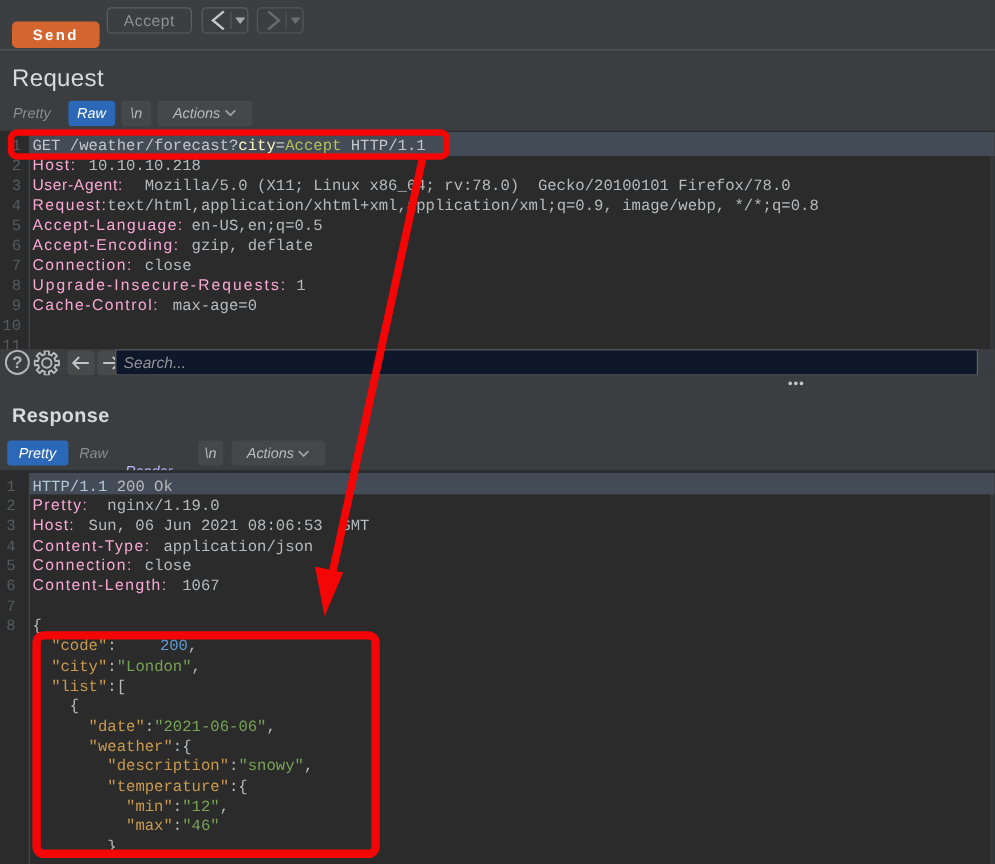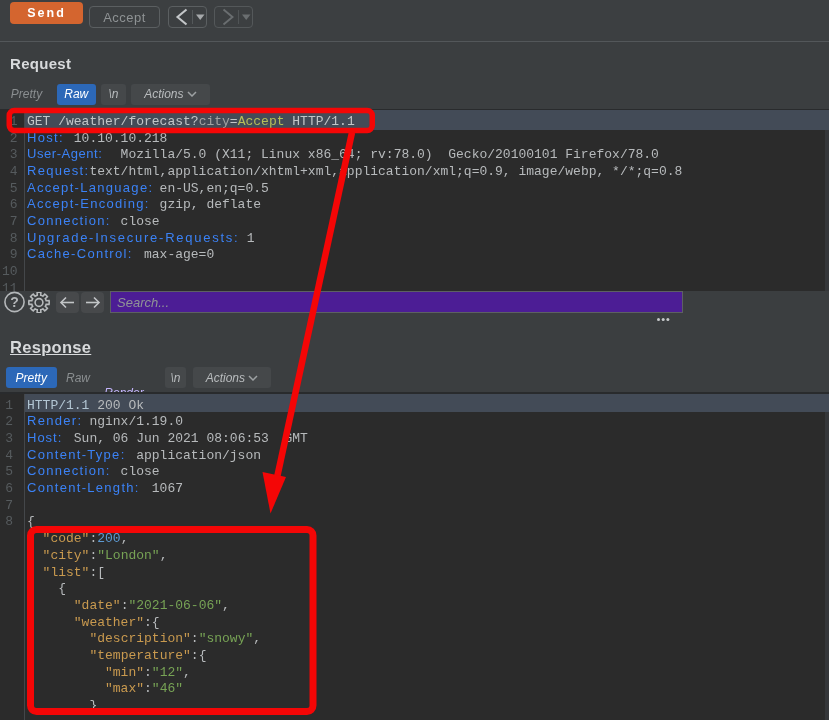"Send" div.abs { top: 2px -> 18px }
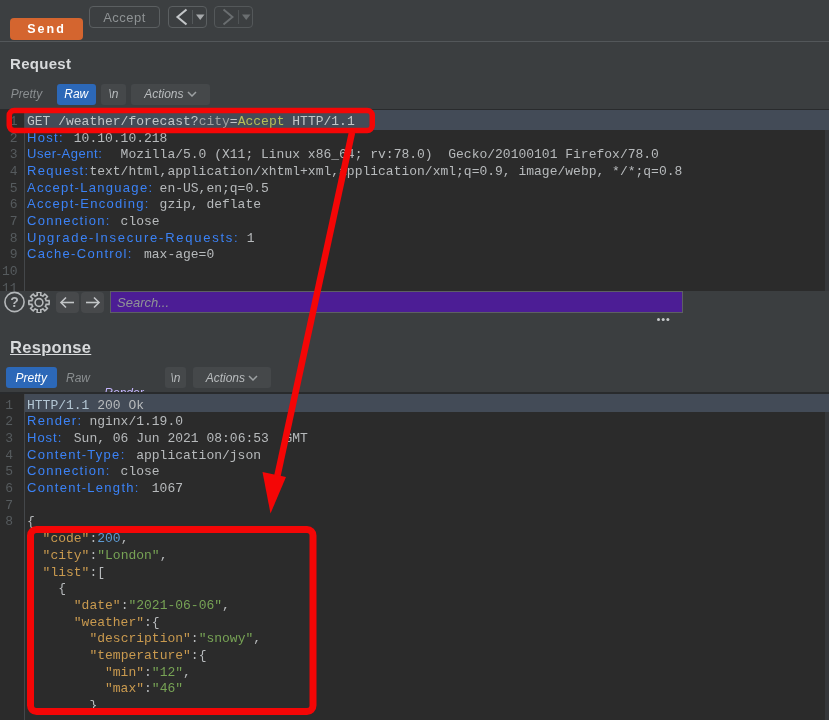"Request" div.abs { font-size: 15px -> 20px; font-weight: bold -> normal }
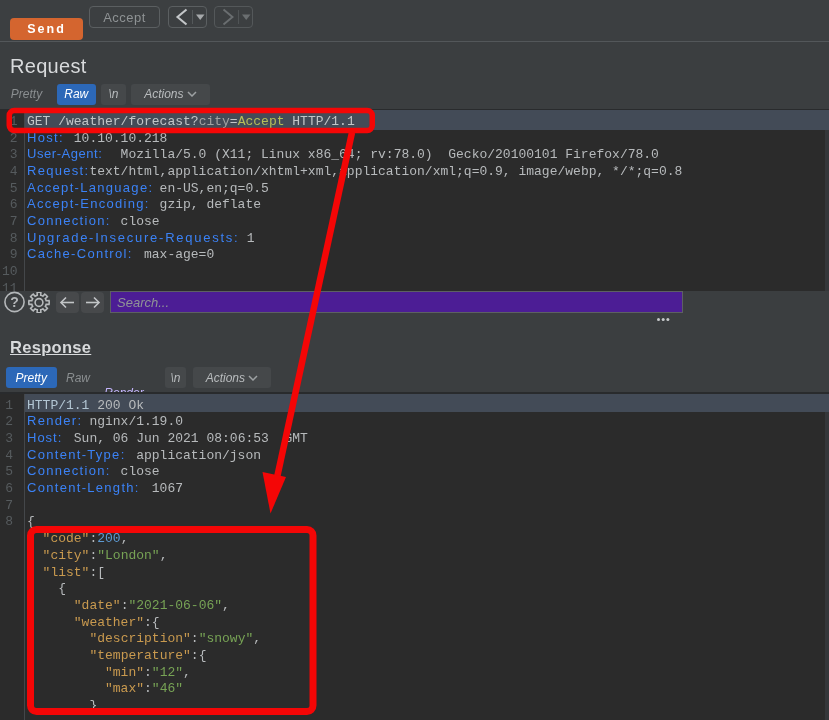"city" span { color: #a3a3a3 -> #fef9c3 }
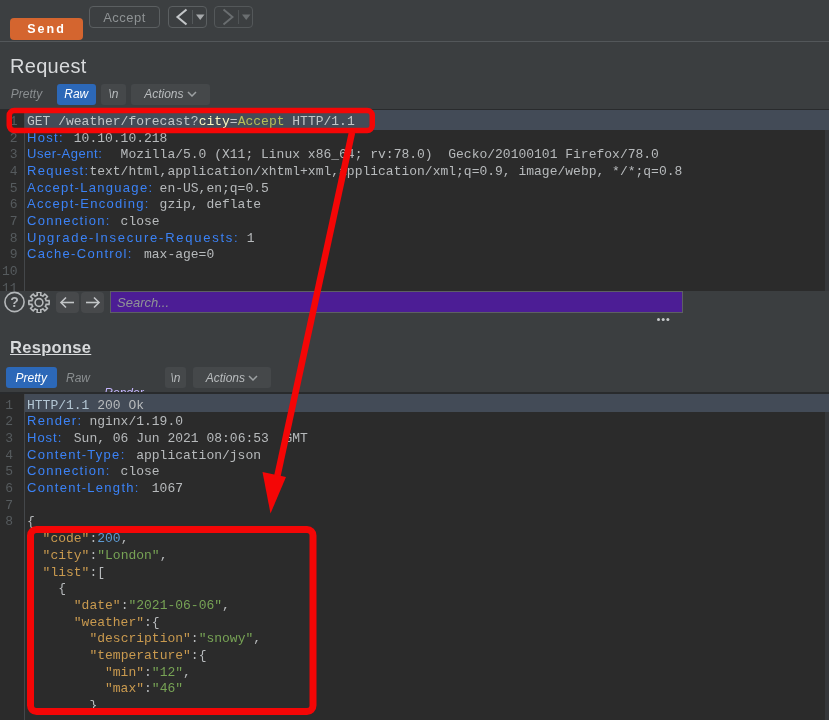"Host:" .hn { color: #3b82f6 -> #f9a8d4 }
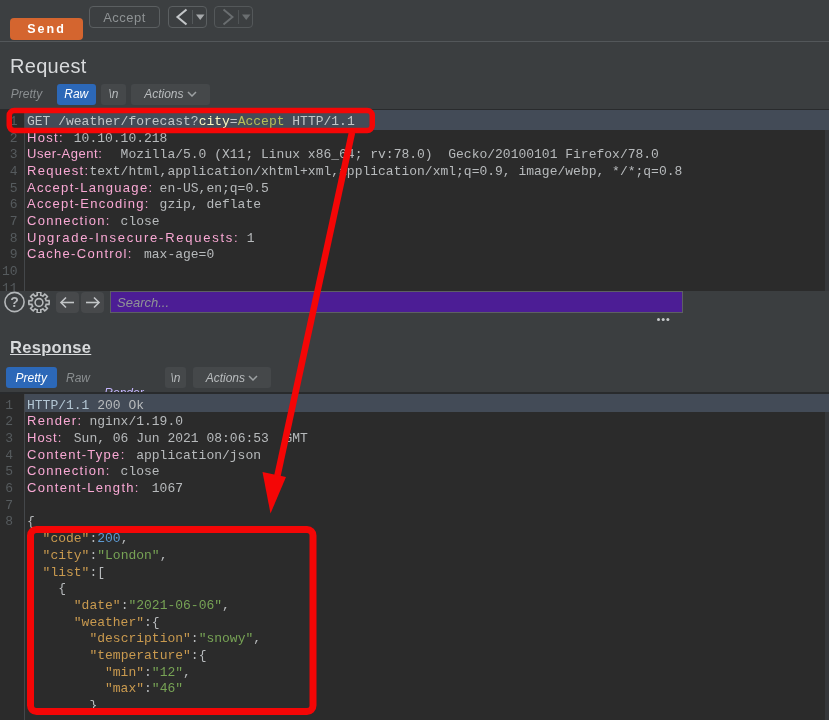"Search..." div.abs { background: #4c1d95 -> #0f172a; left: 110px -> 96px; width: 573px -> 719px }
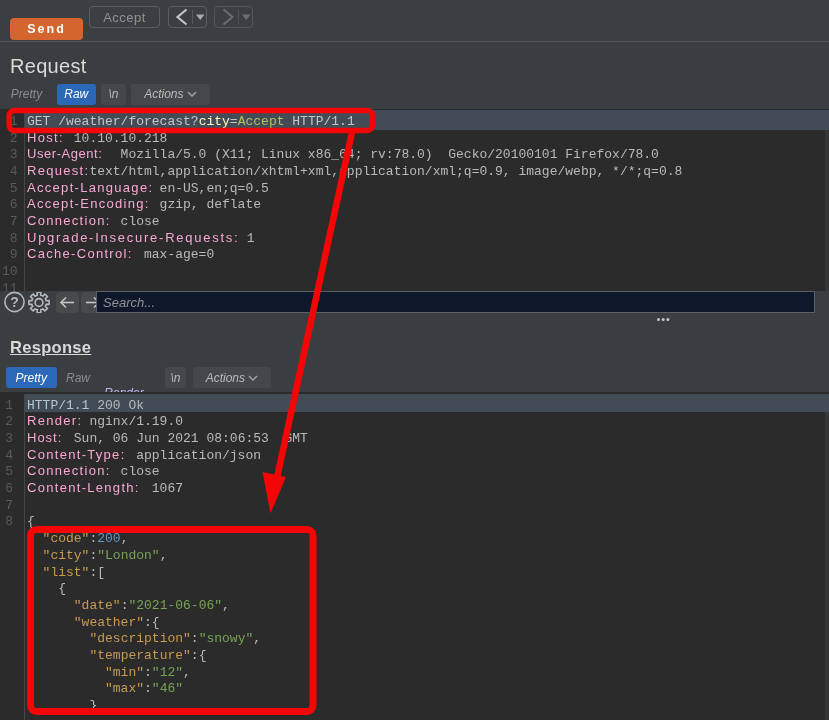"Response" div.abs { text-decoration: underline -> none }
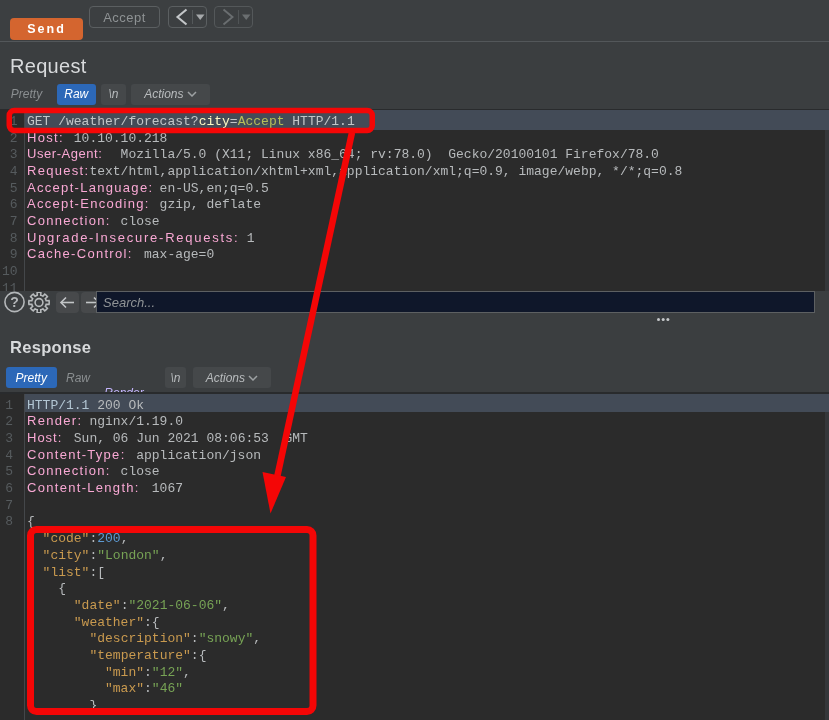"Render:" span.hn { text: Render -> Pretty }
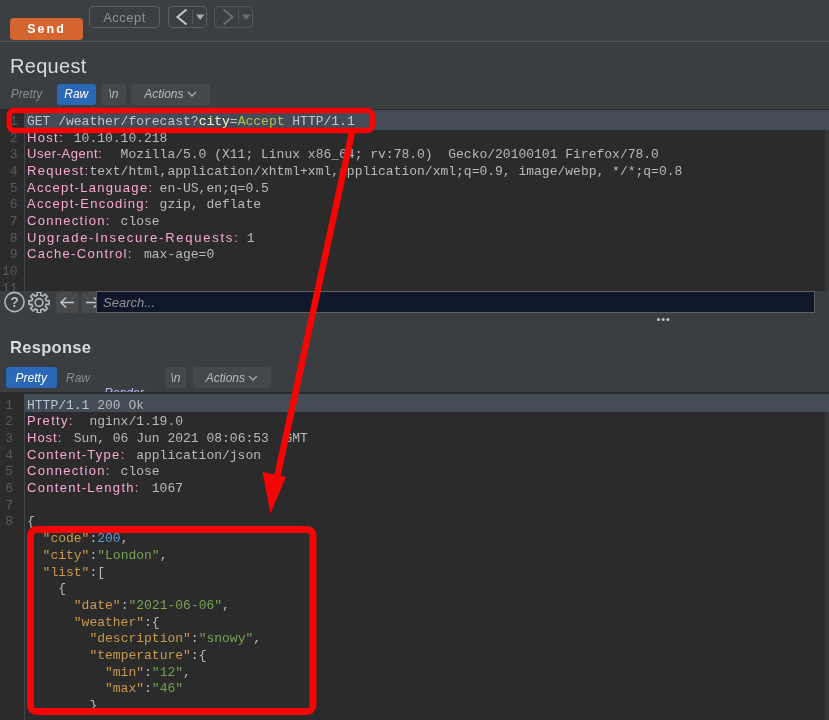"200" .n { margin-left: none -> 36px }
